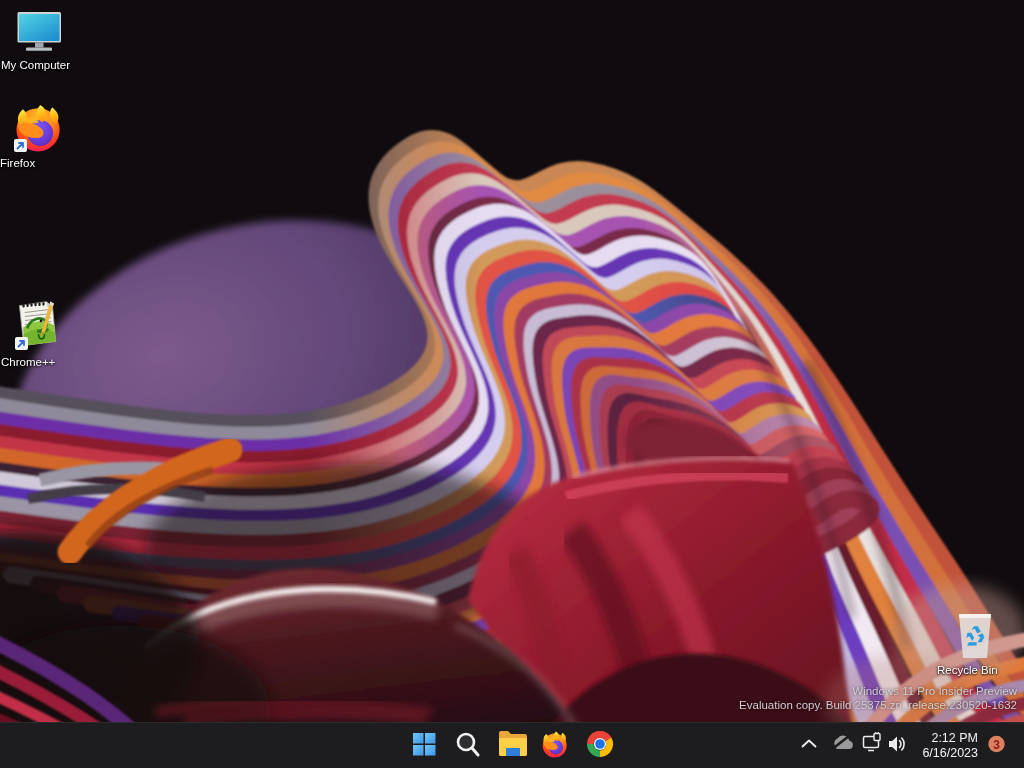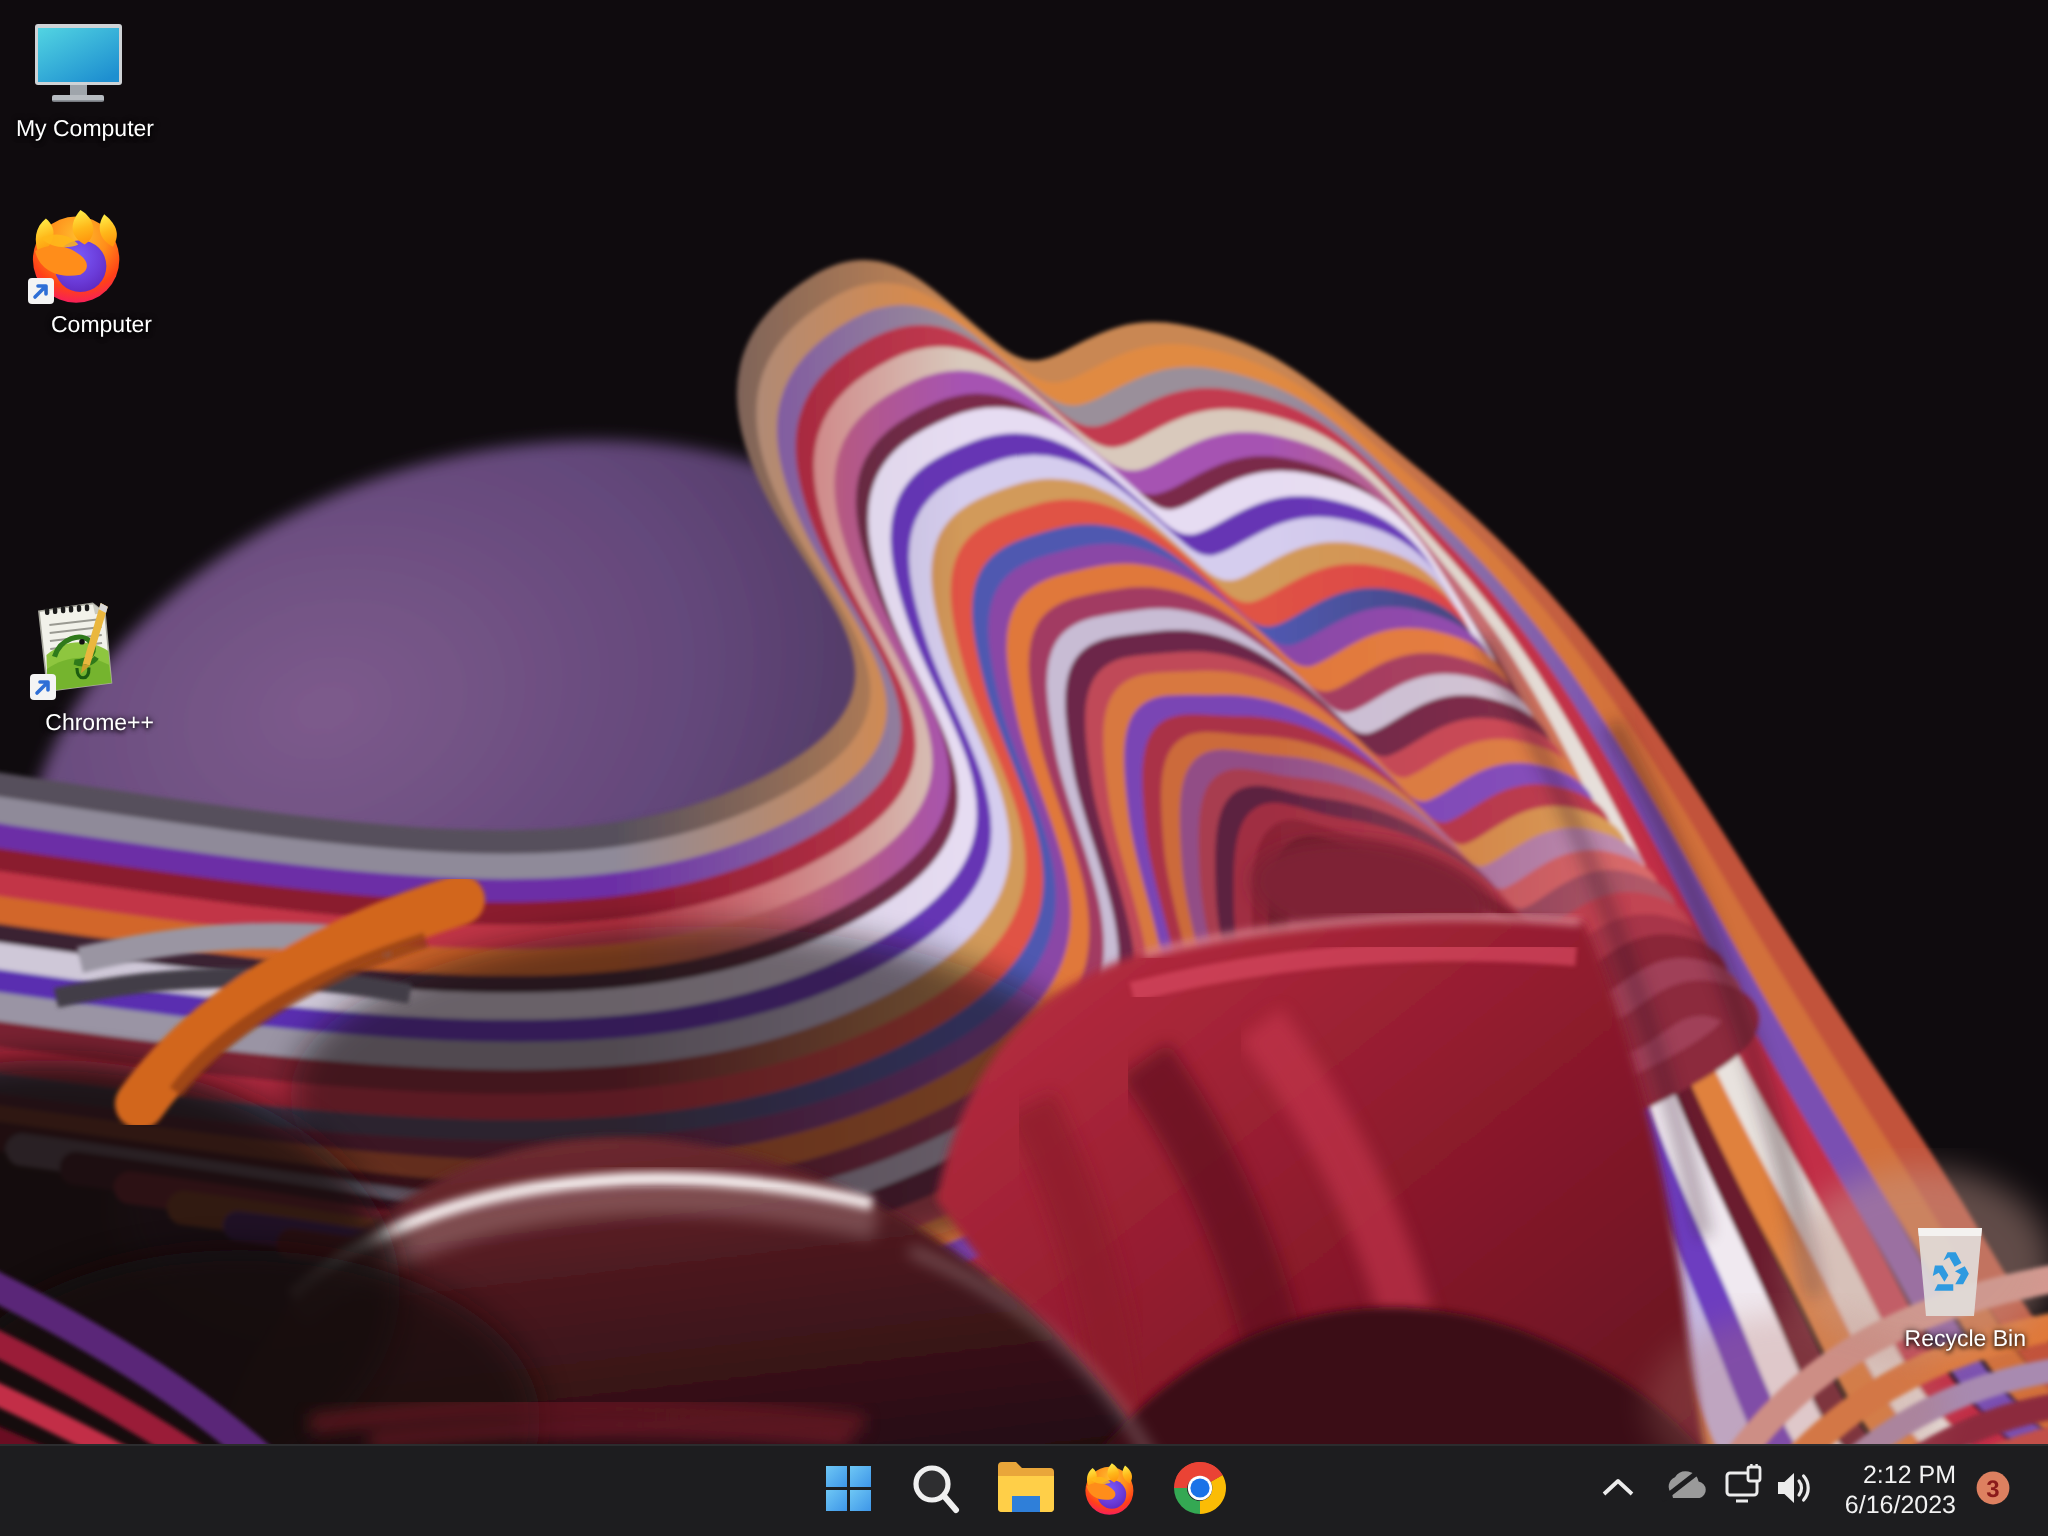"My Computer" .icon { text-align: right -> left }
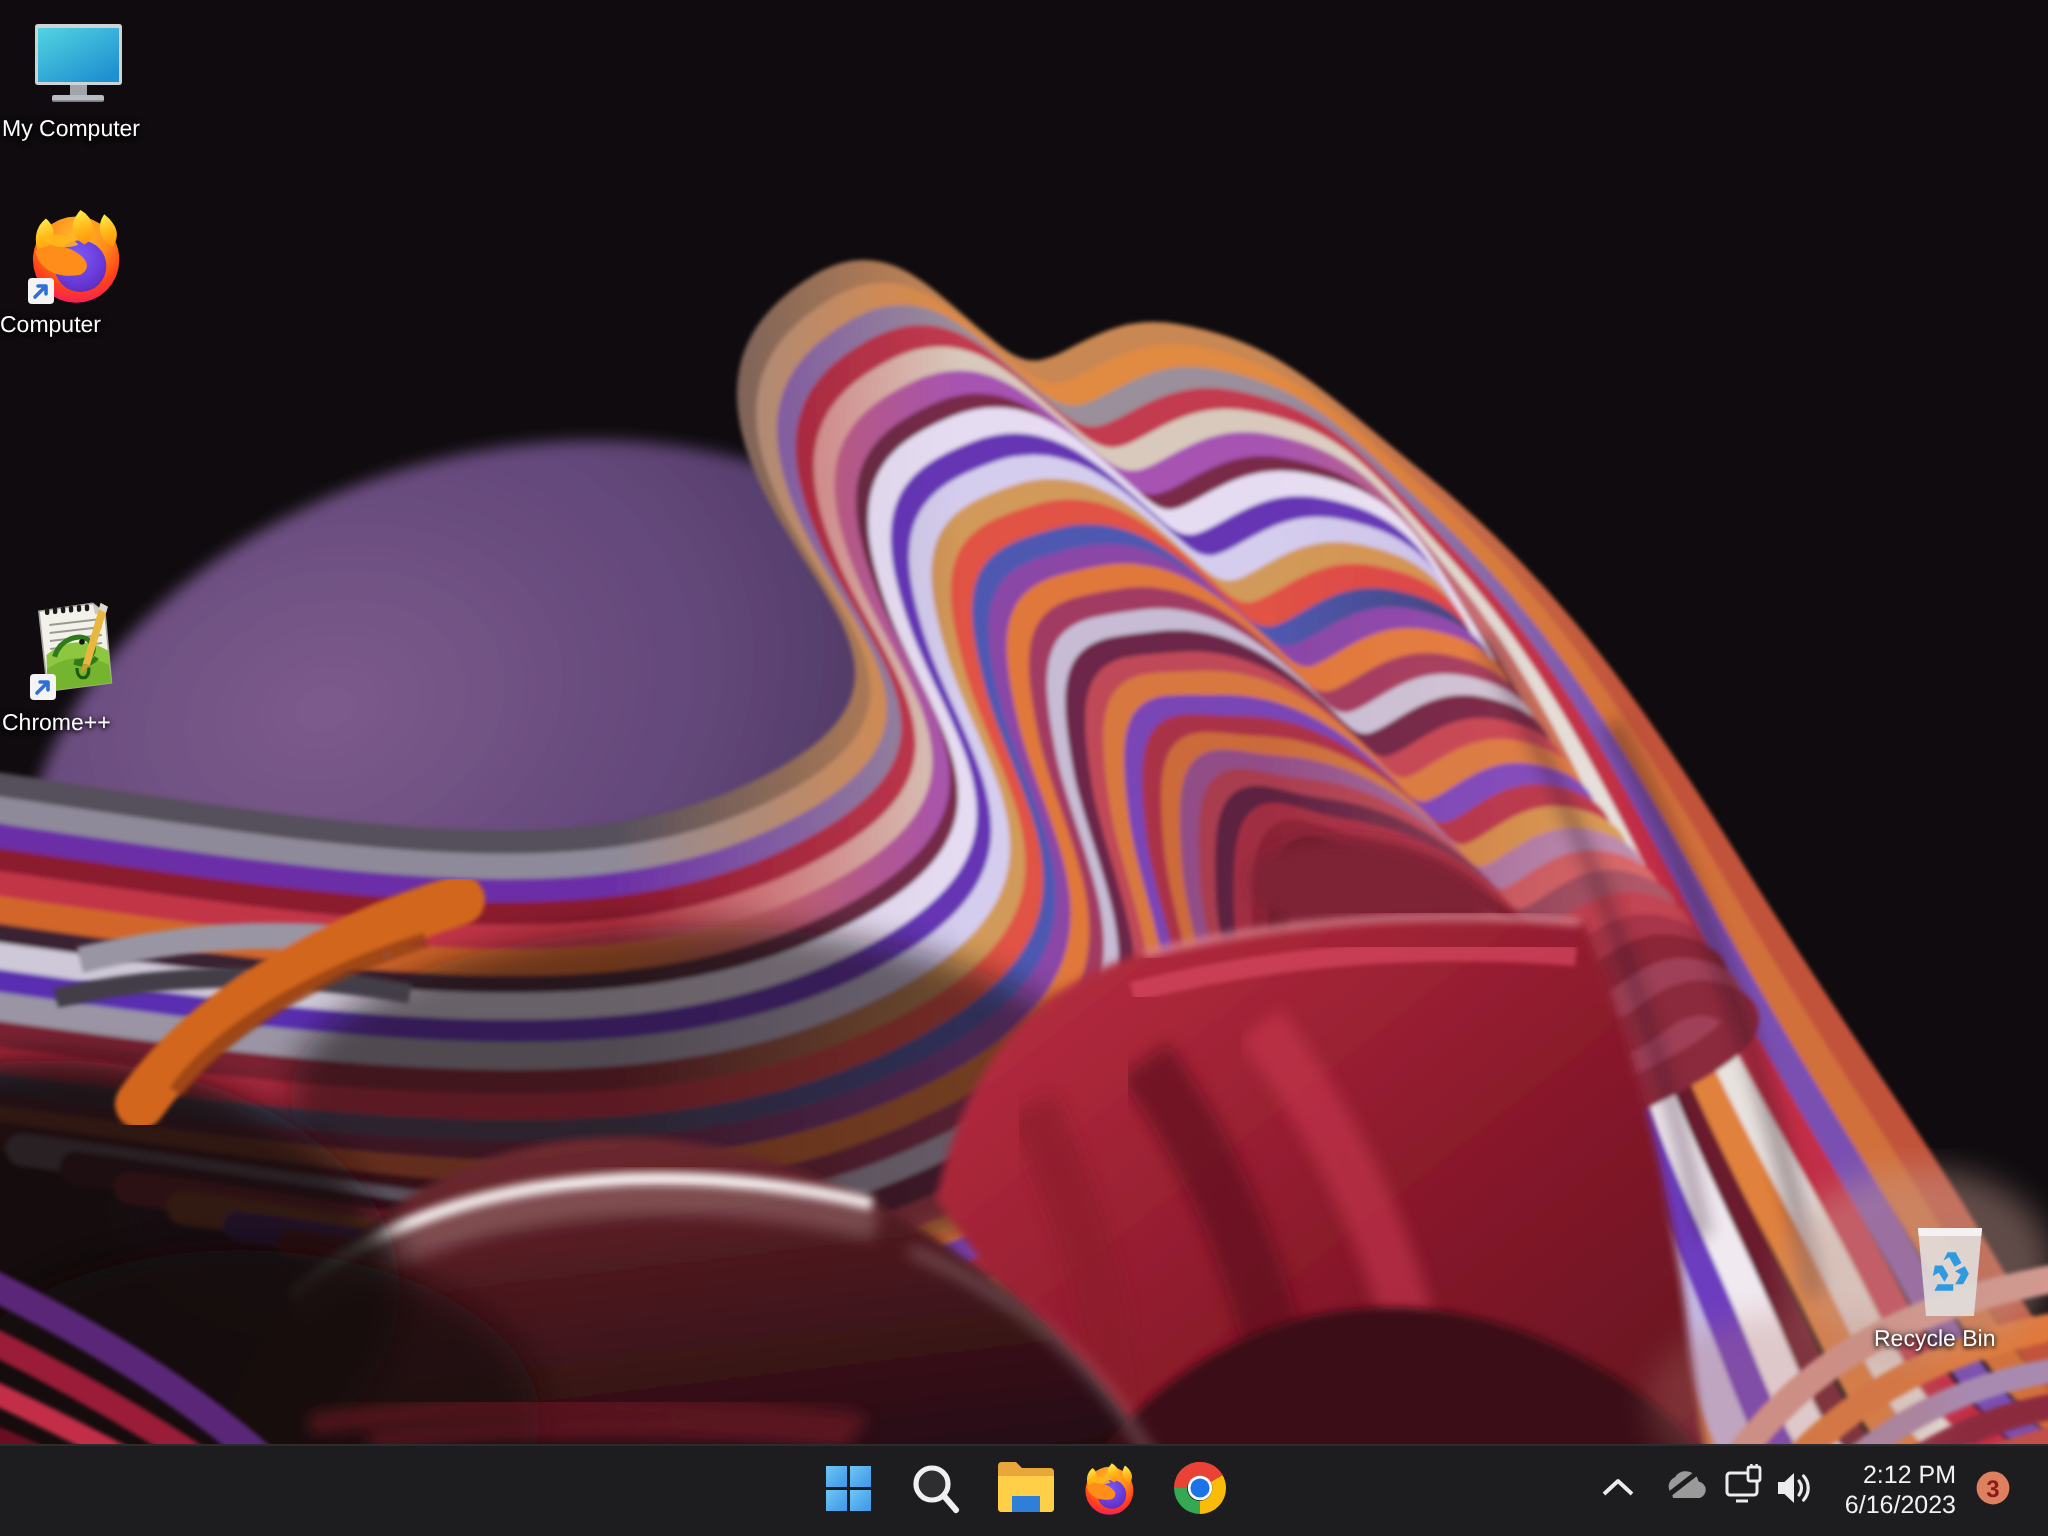"Computer" div.lbl { text: Computer -> Firefox }
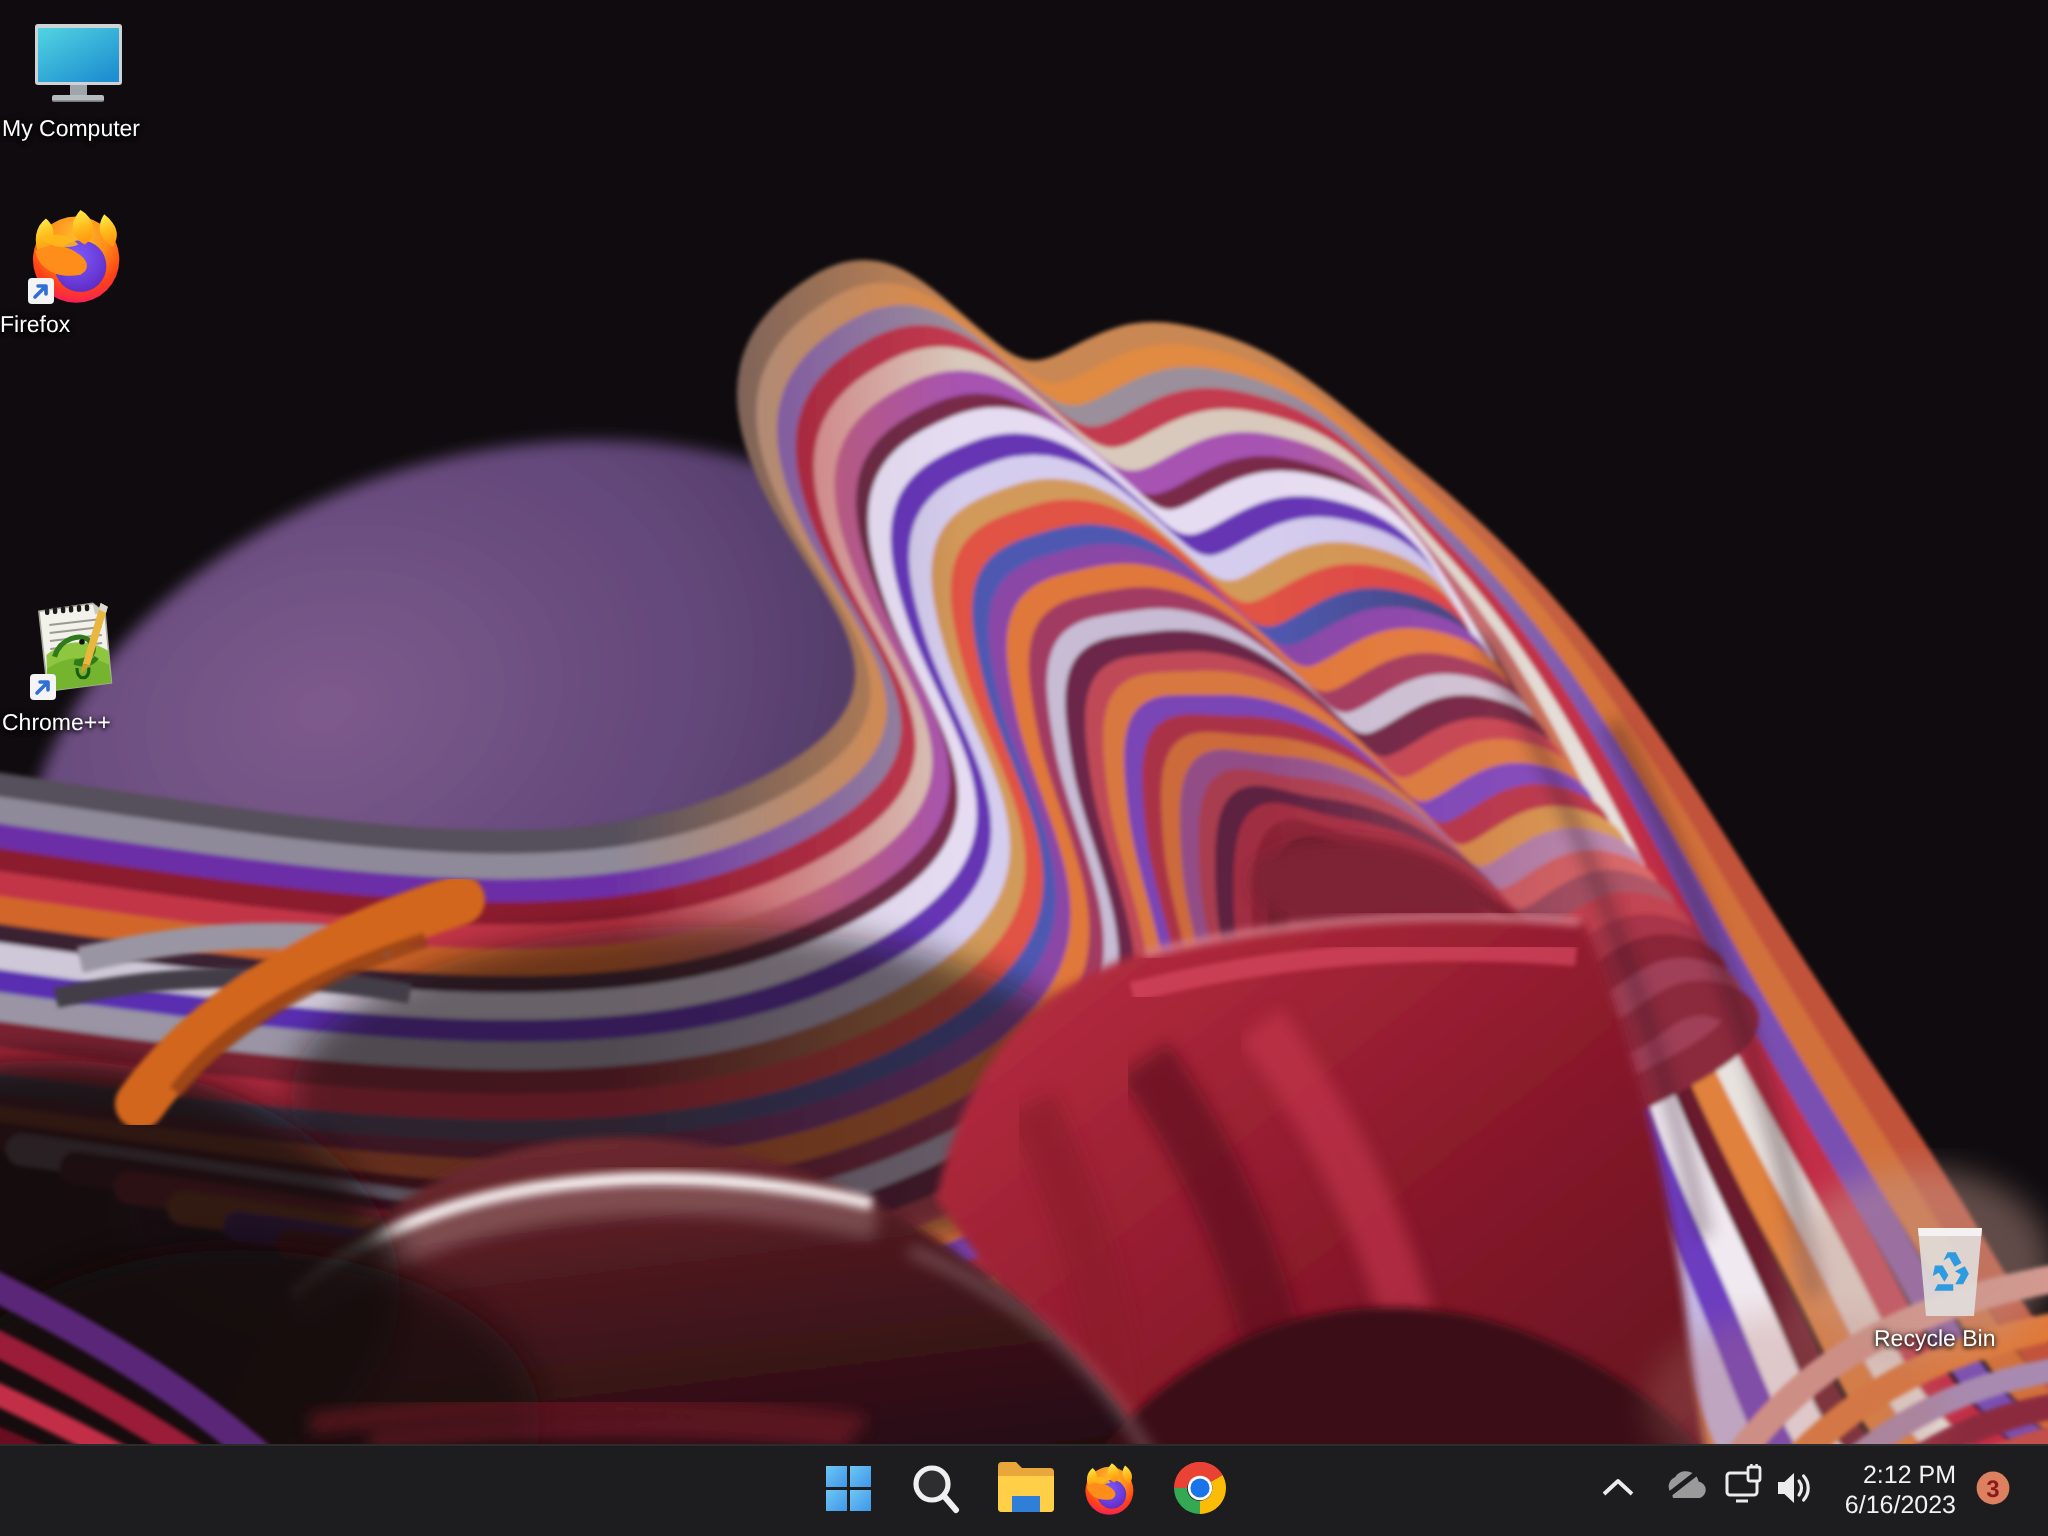"Windows 11 Pro Insider Preview" div { html: none -> <div>Windows 11 Pro Insider Preview<br>Evaluation copy. Build 25375.zn_release.230520-1632</div> }
